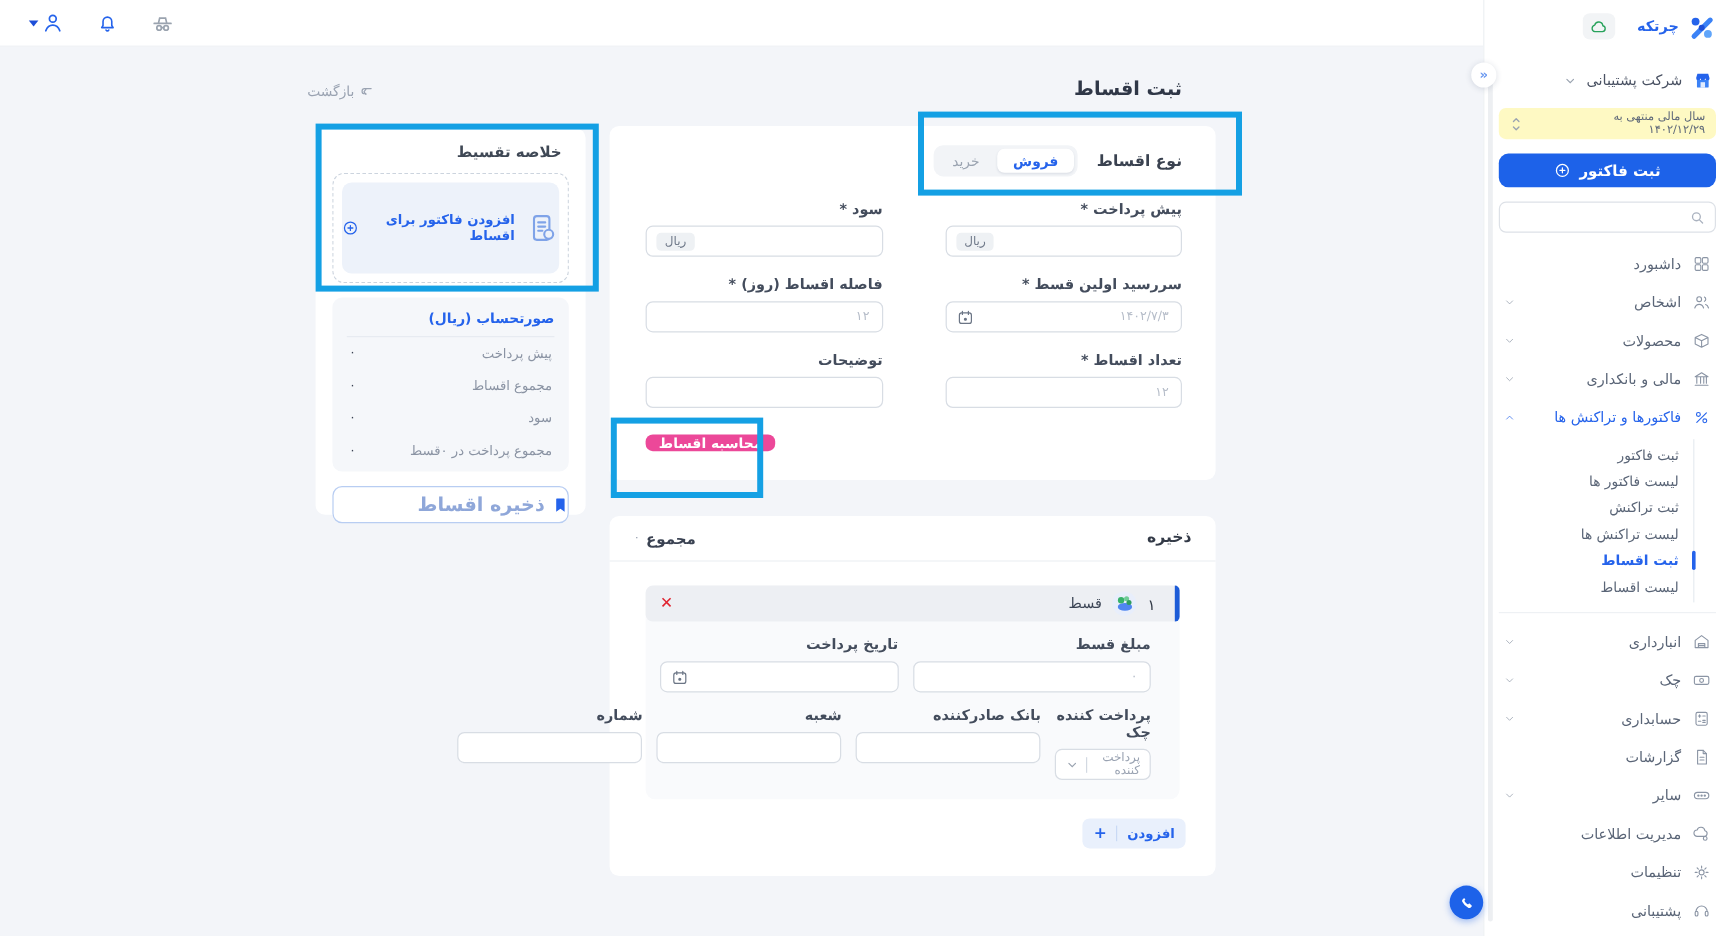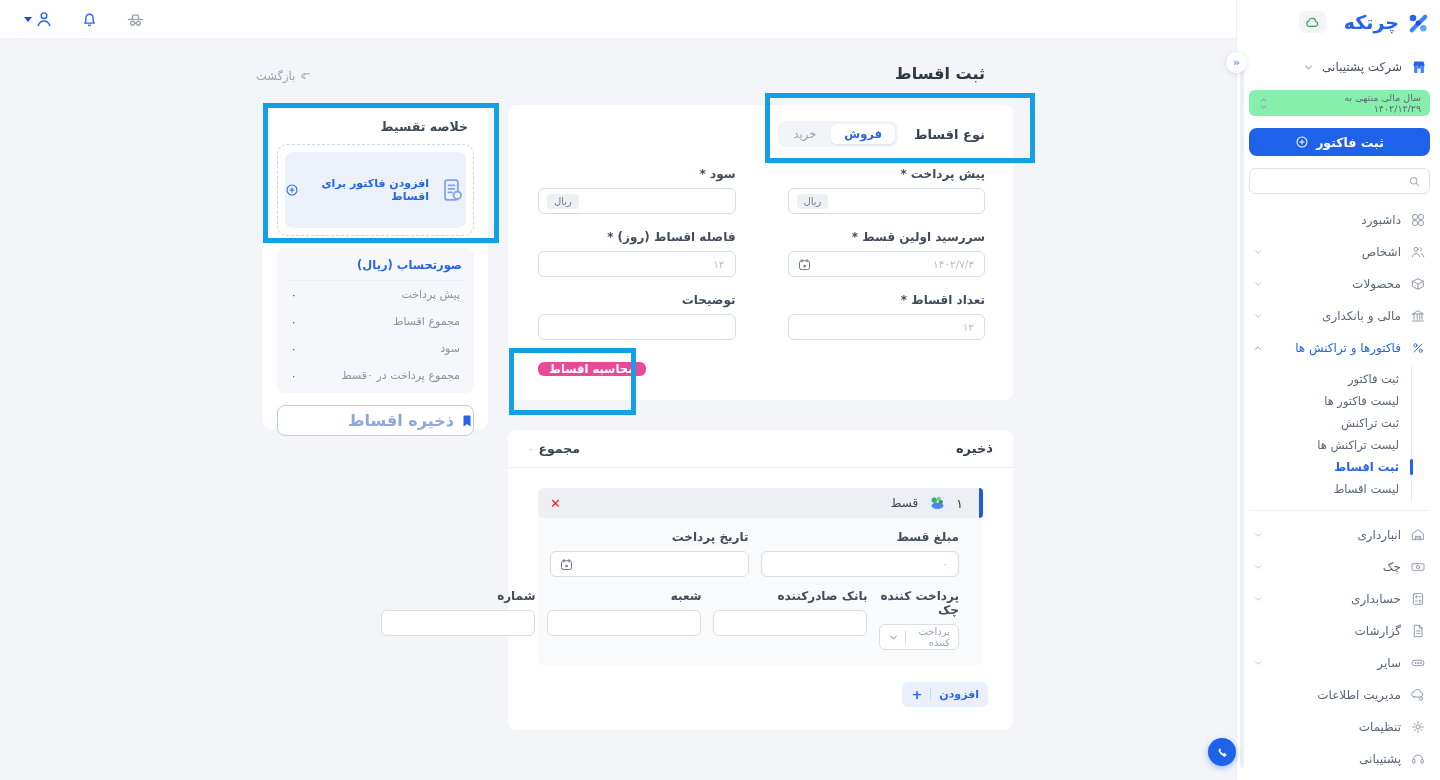"چرتکه" .logo-text { font-size: 19px -> 12px }
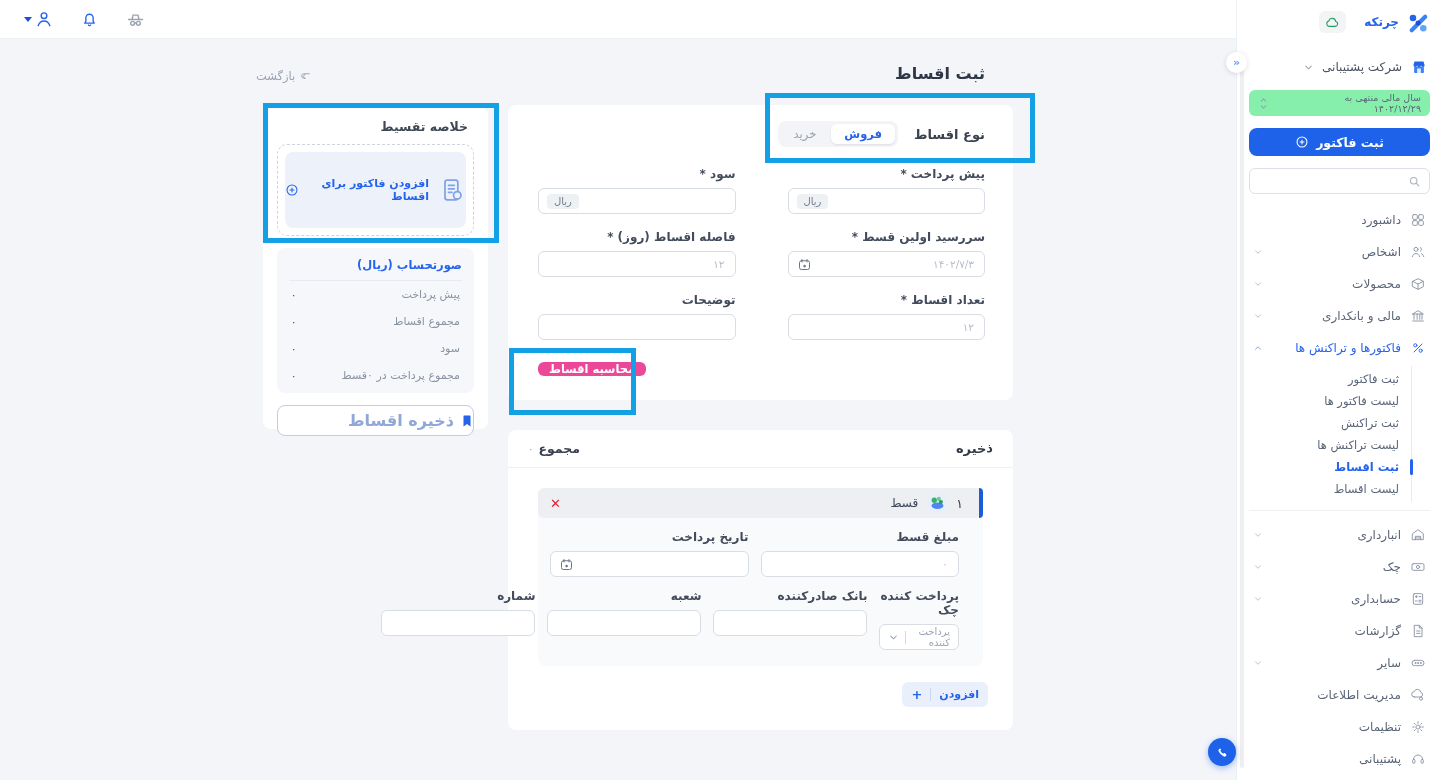"سال مالی منتهی به ۱۴۰۲/۱۲/۲۹" .sb-fiscal { background: #86efac -> #fef9c3 }
